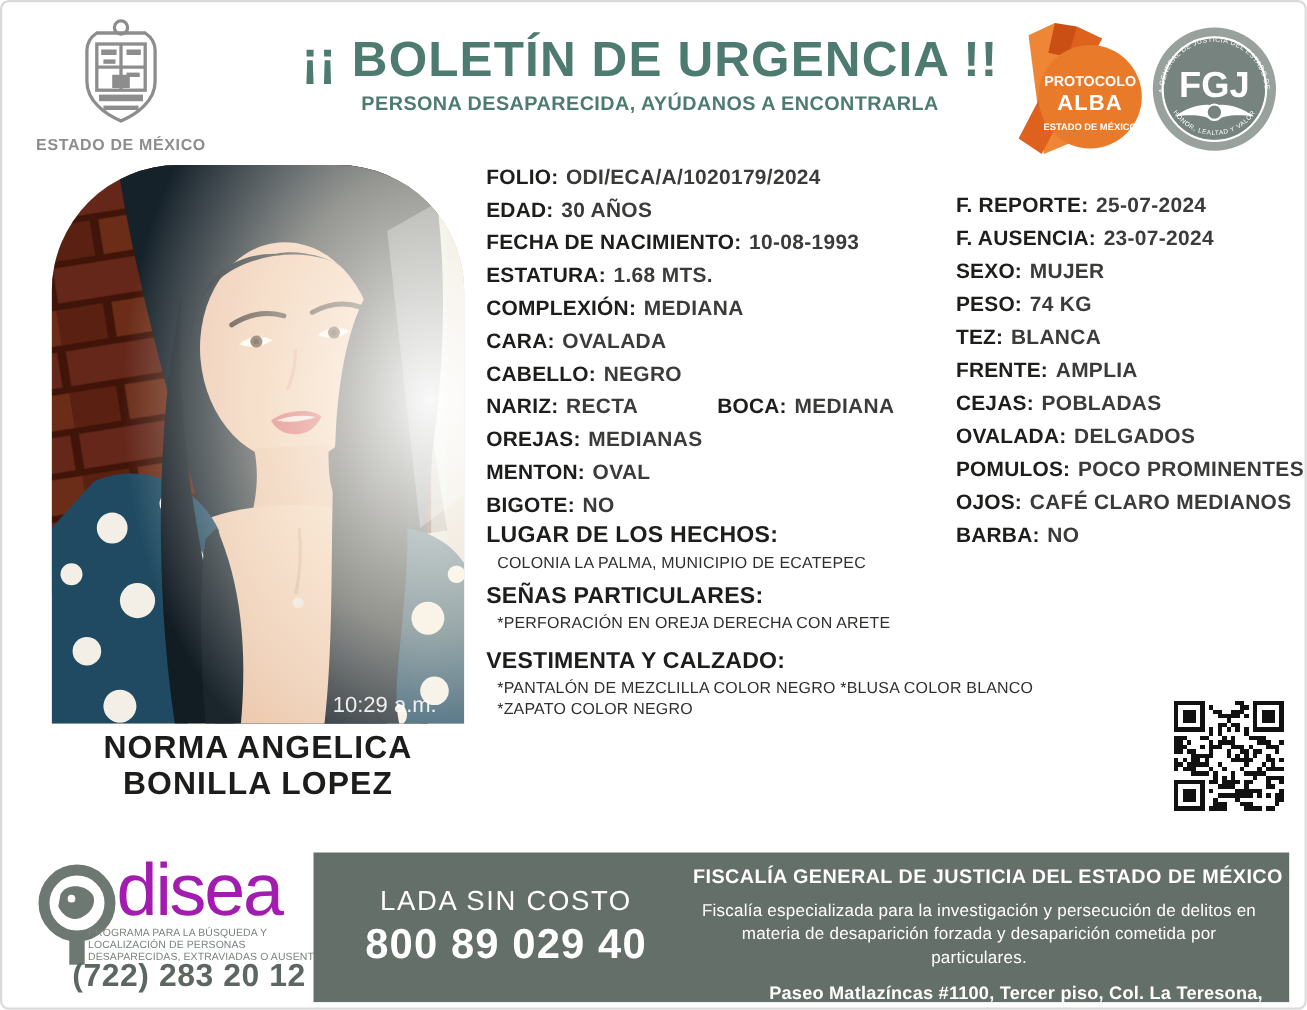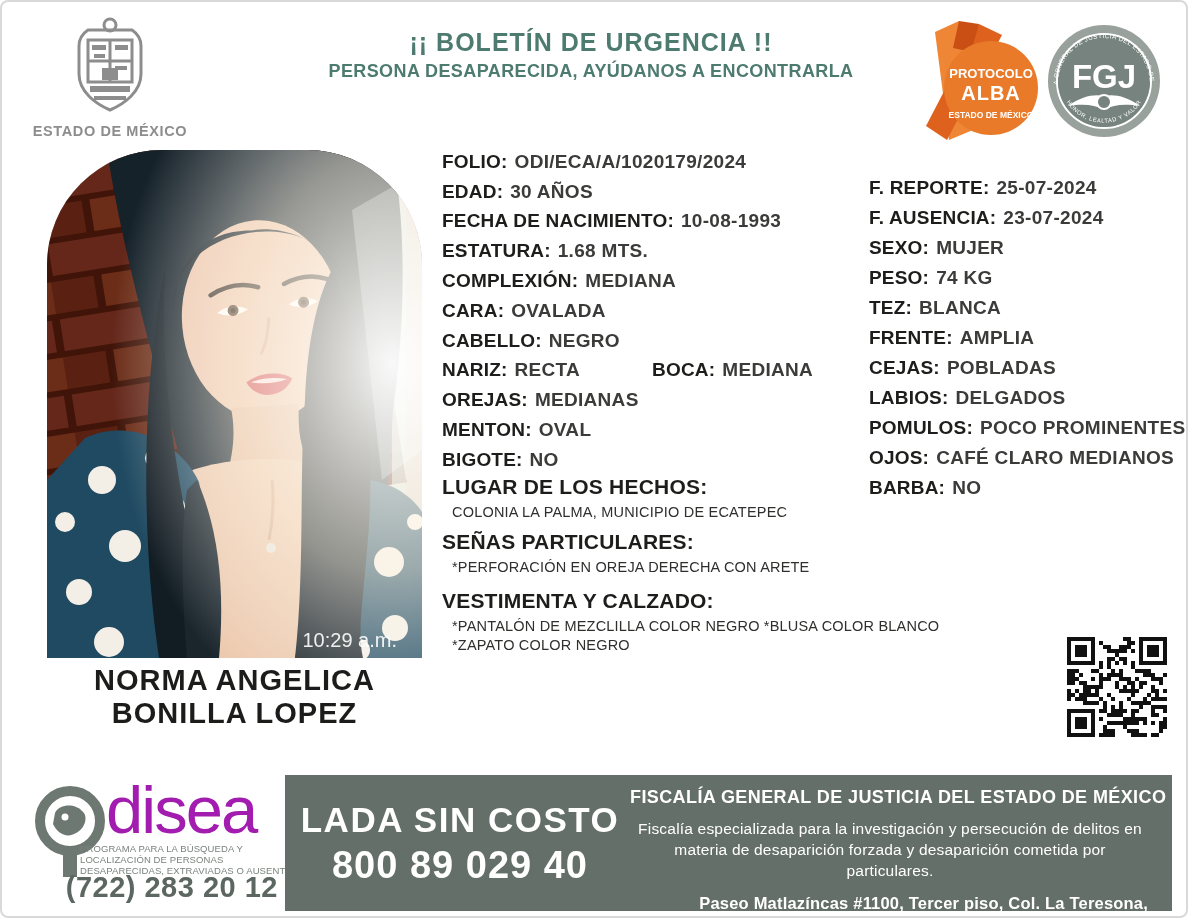"¡¡ BOLETÍN DE URGENCIA !!" .title-main { font-size: 25px -> 45px }
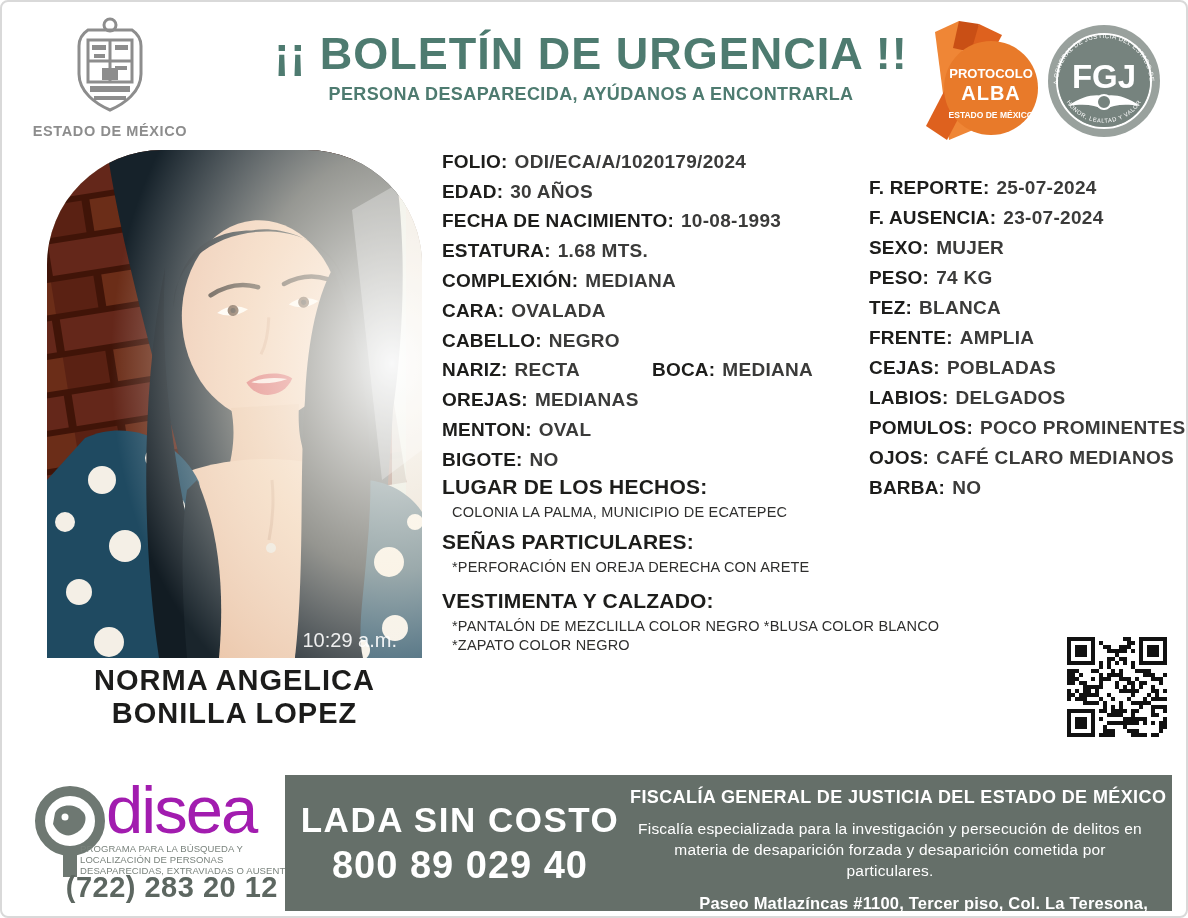"LABIOS:" span.flabel { text: LABIOS -> OVALADA }
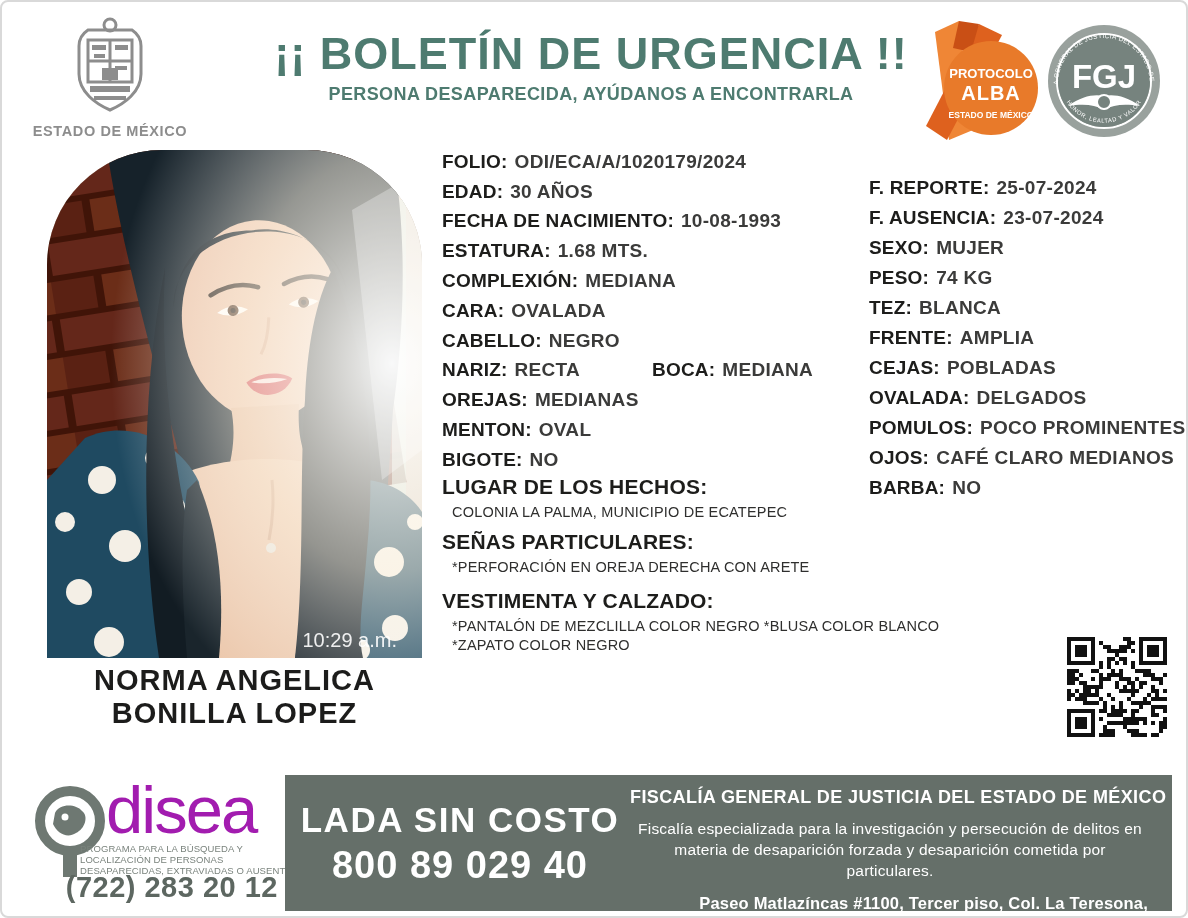"LADA SIN COSTO" .lada-label { font-size: 35px -> 25px; font-weight: bold -> normal }
